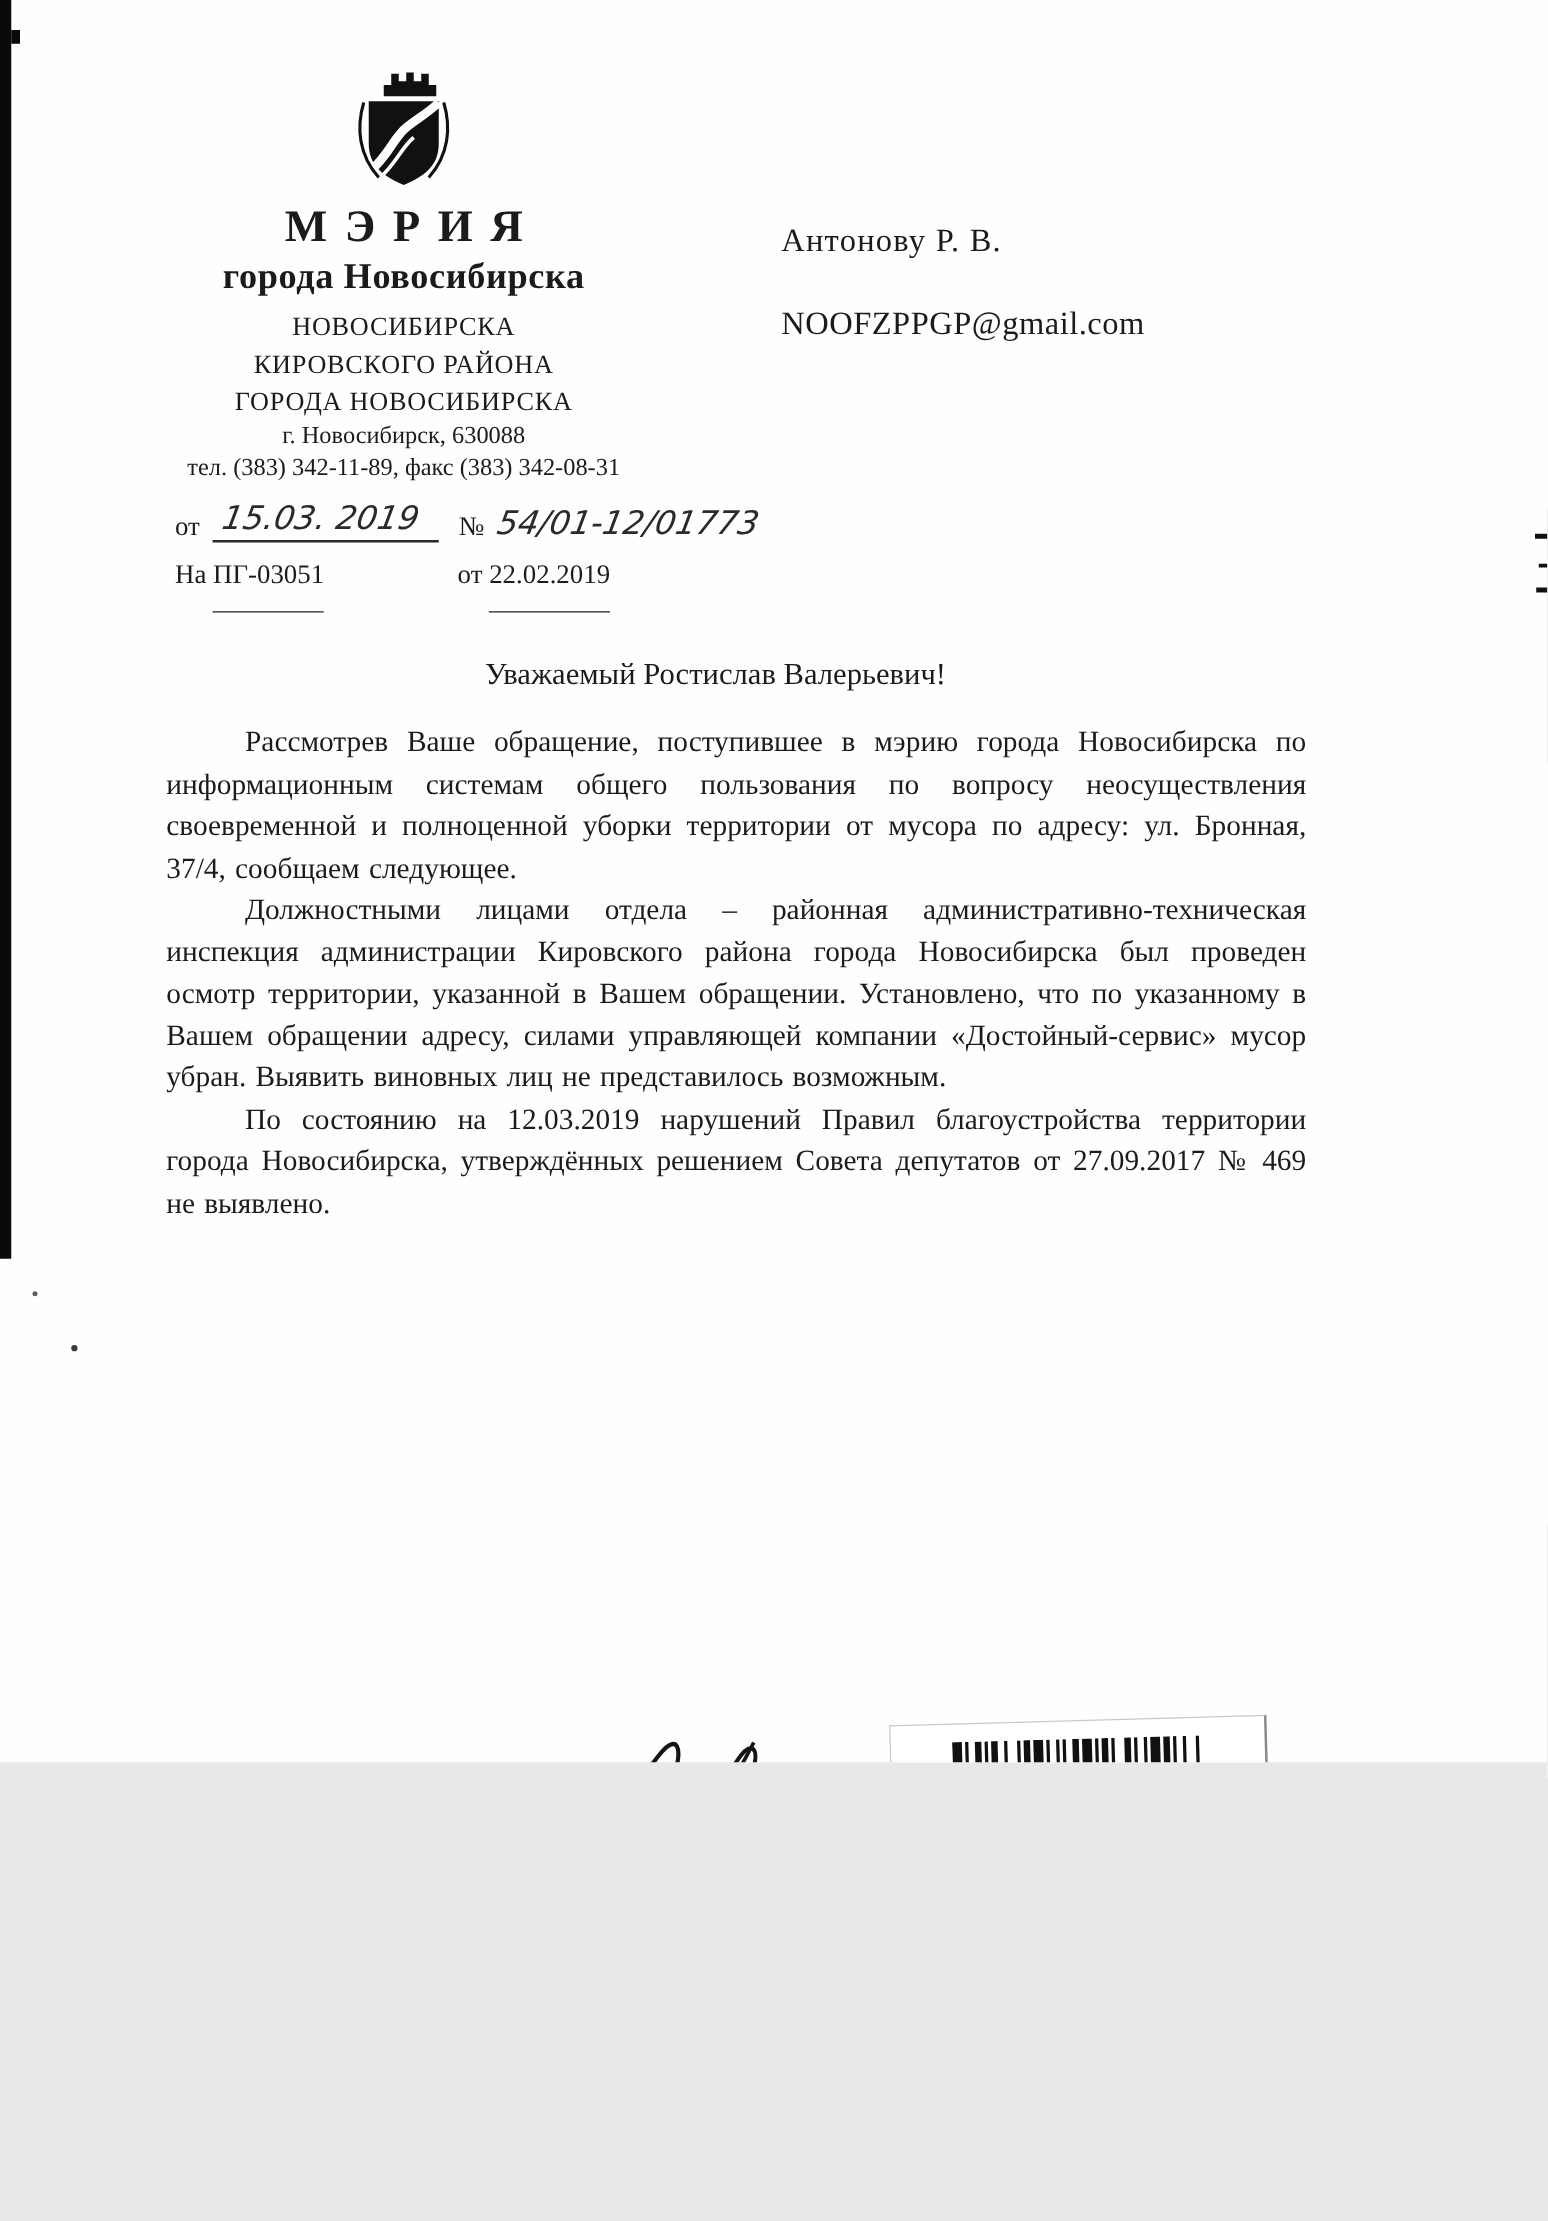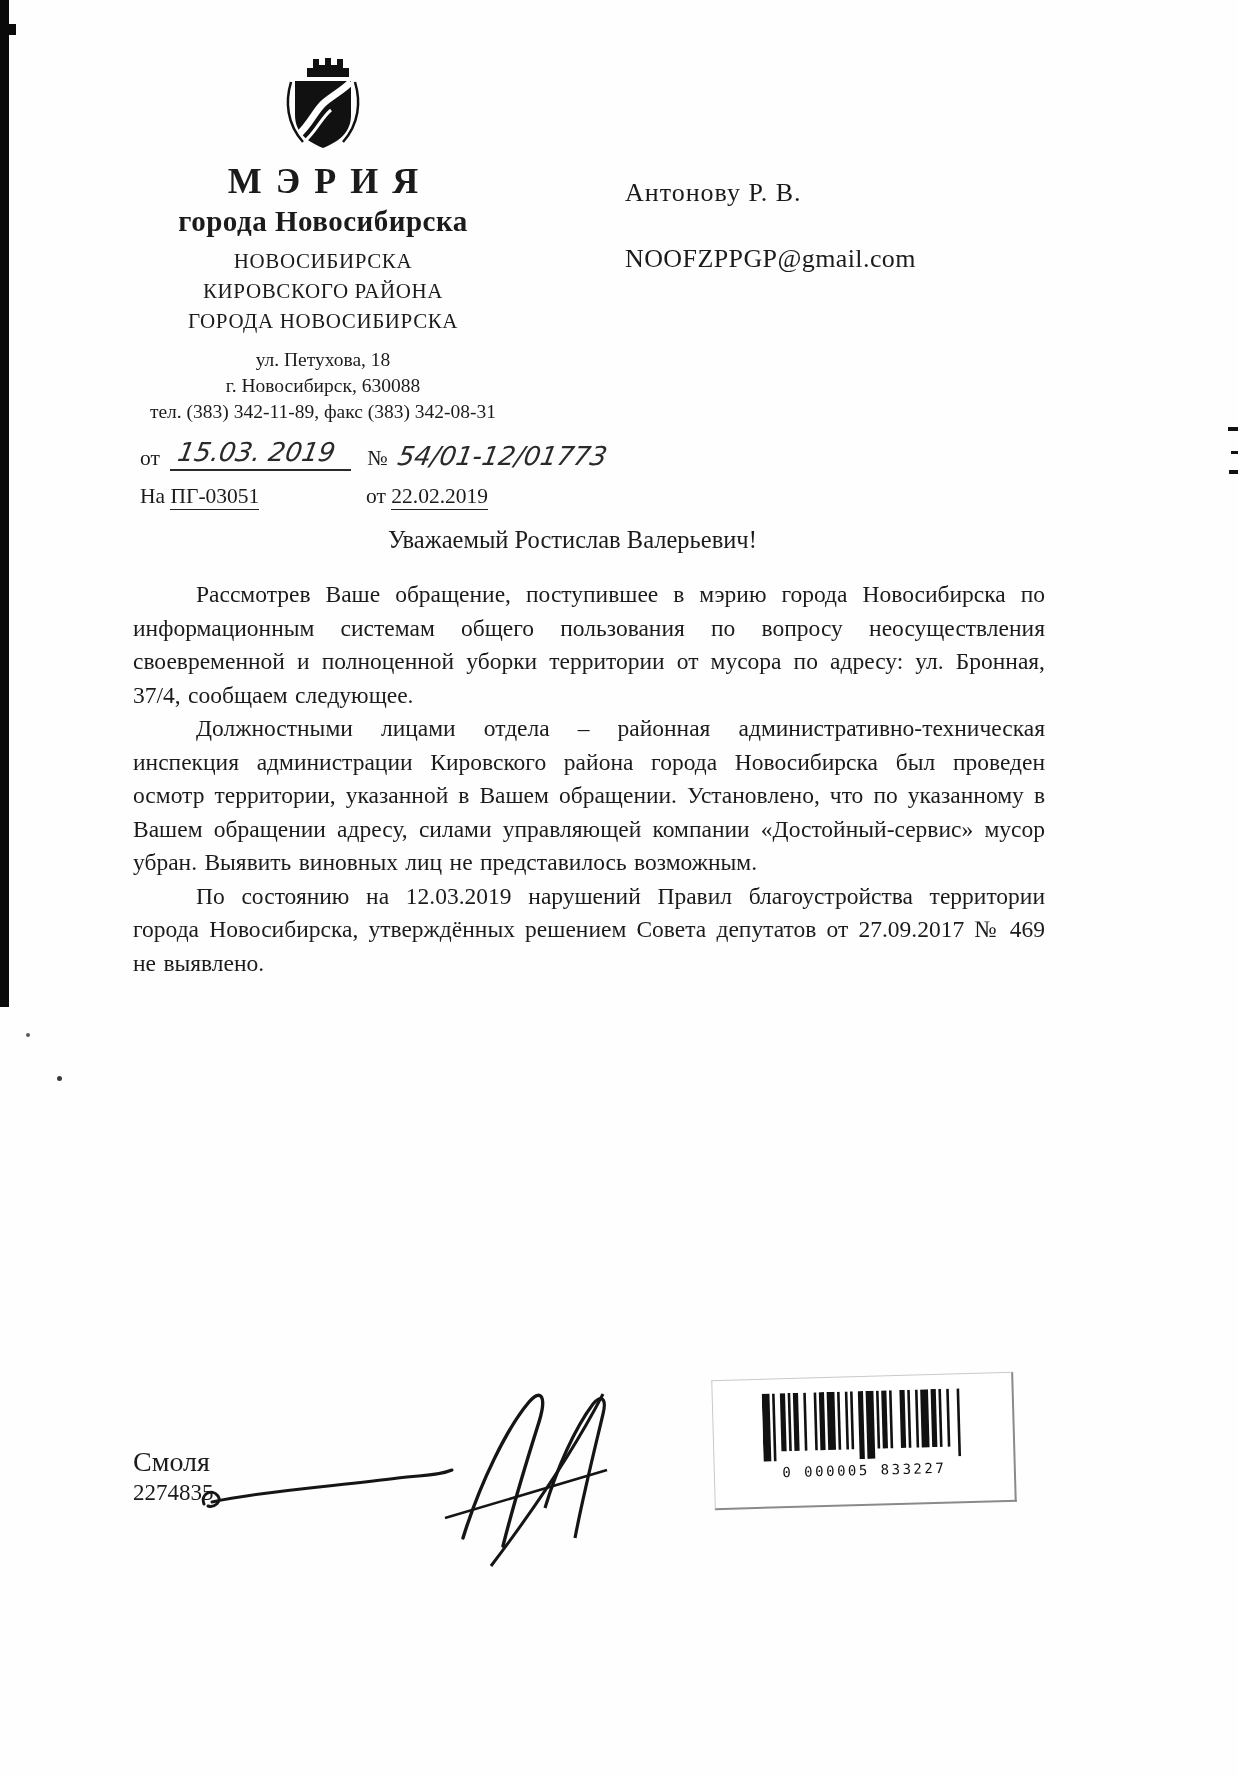"МЭРИЯ" .page { height: 1777px -> 1410px }
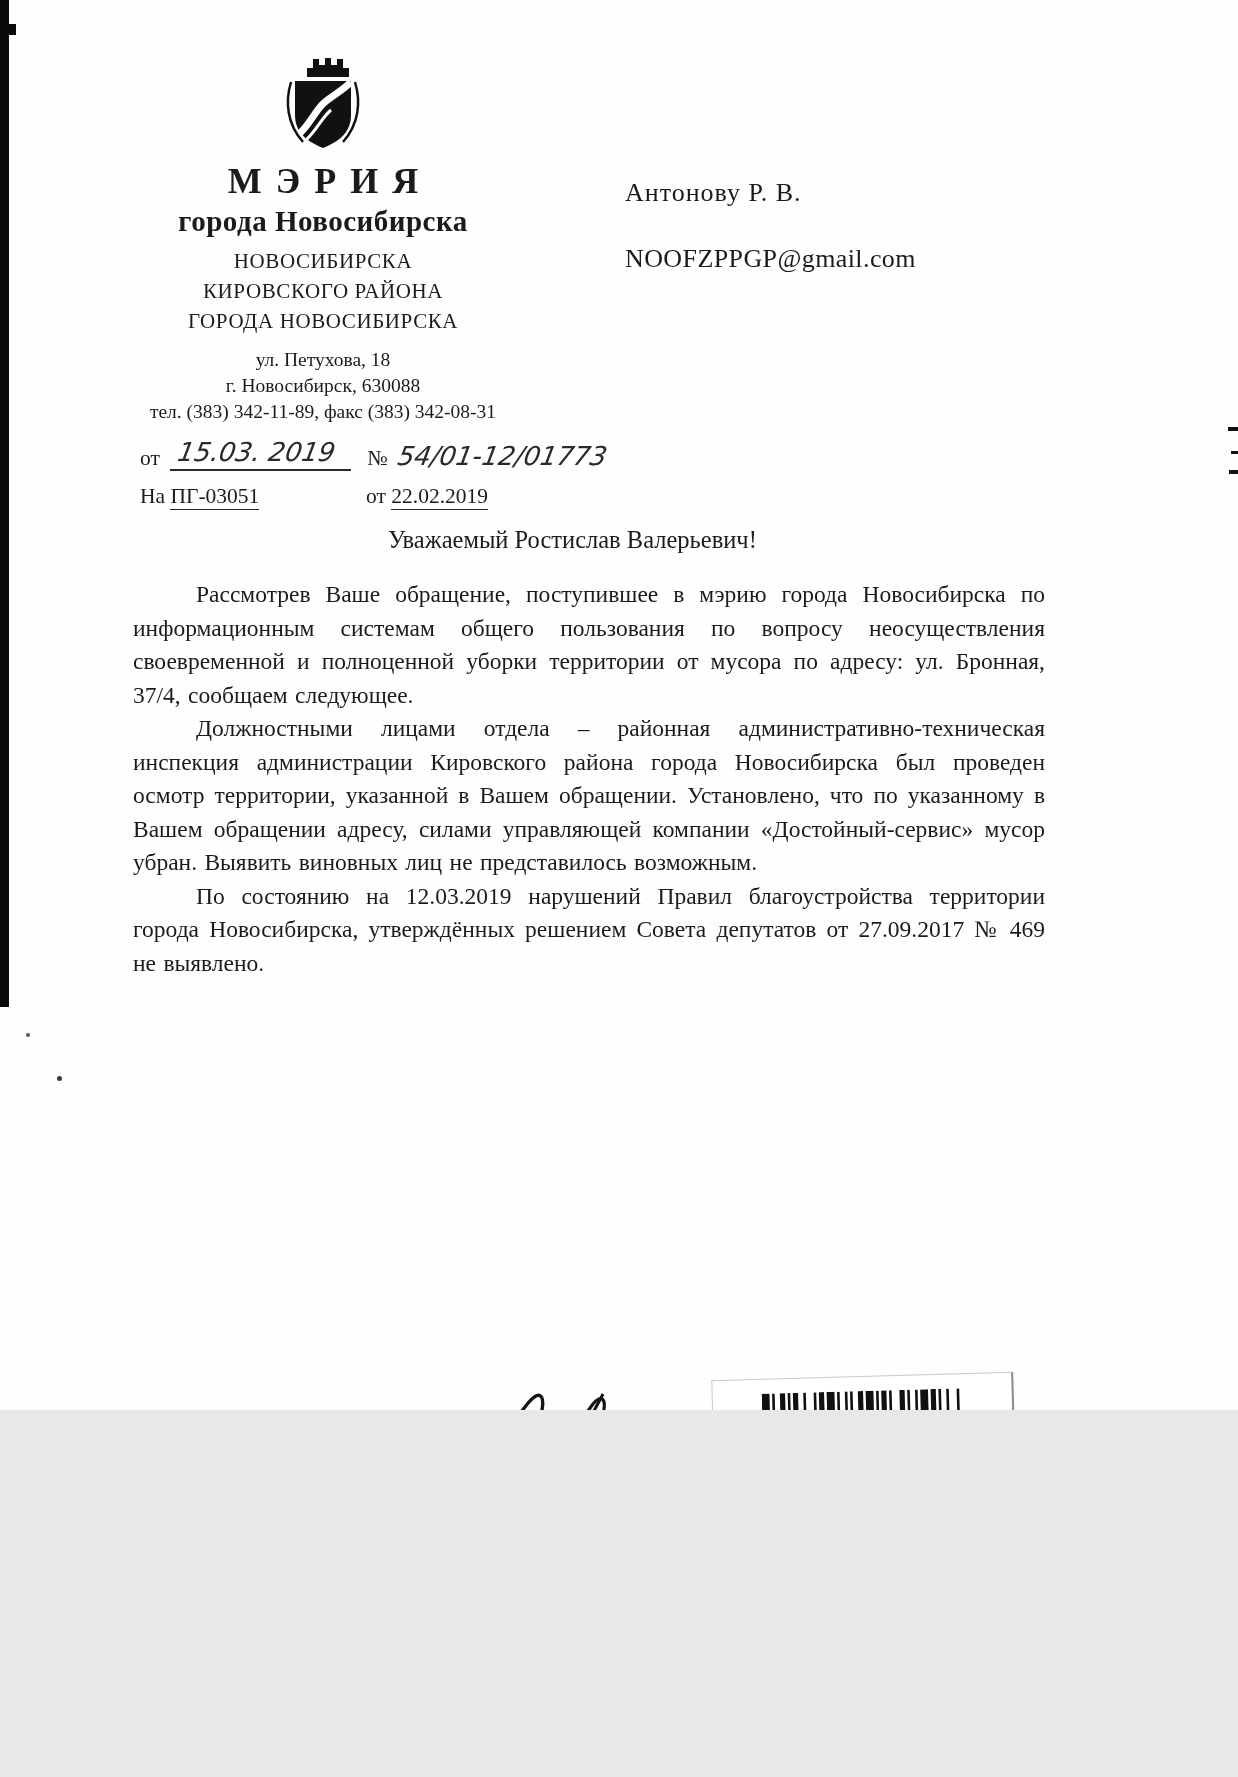"ул. Петухова, 18" div.lh-addr { html: <div>ул. Петухова, 18</div> -> none }
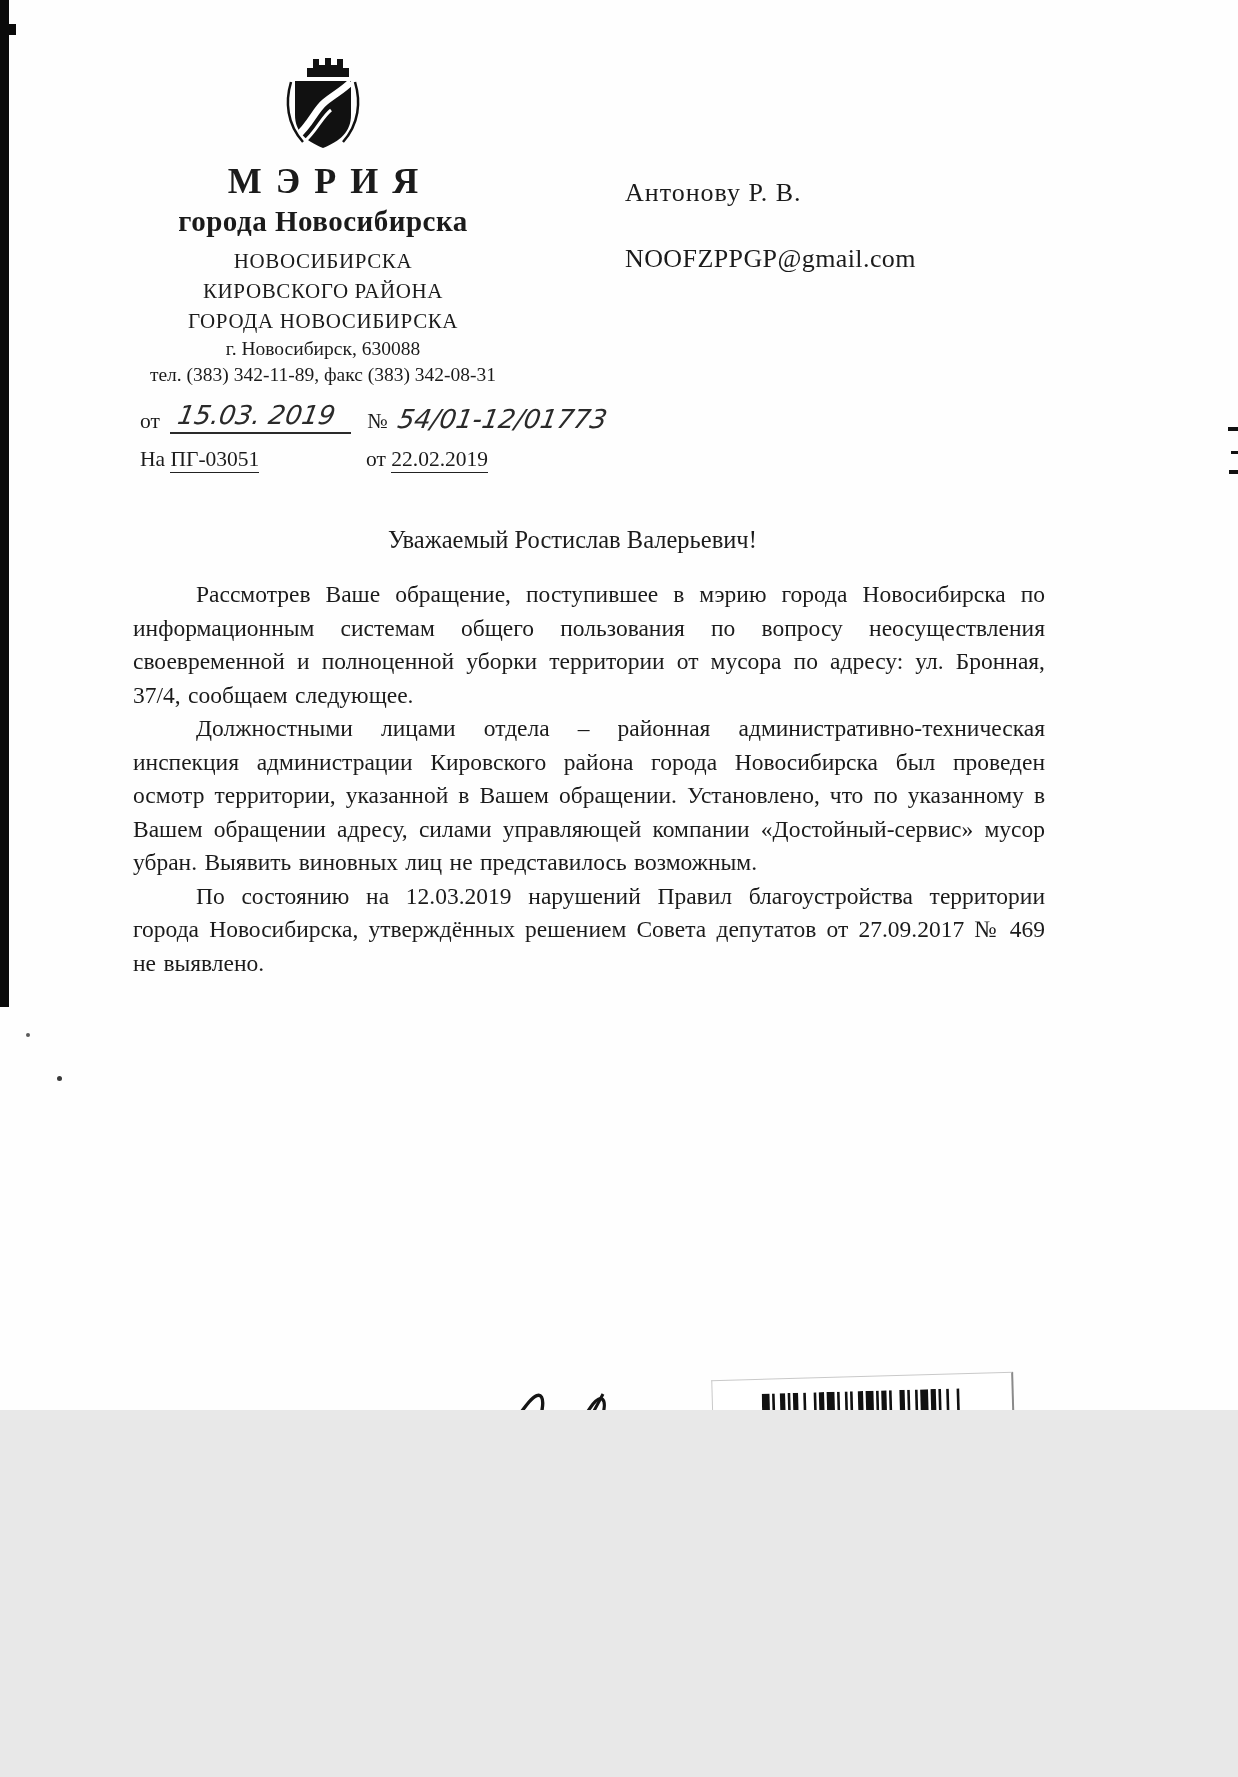"ПГ-03051" .underlined { padding-bottom: 1px -> 18px }
